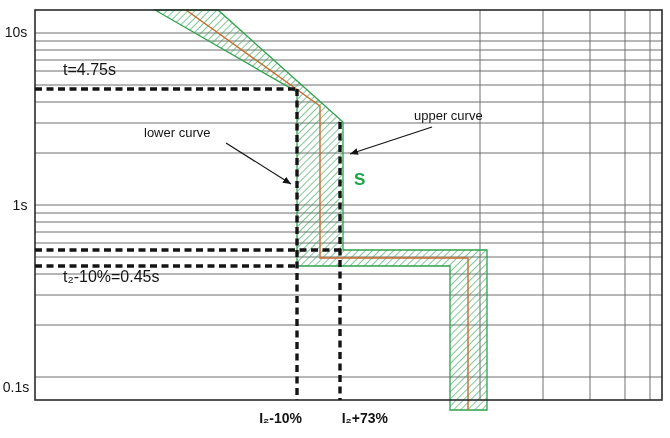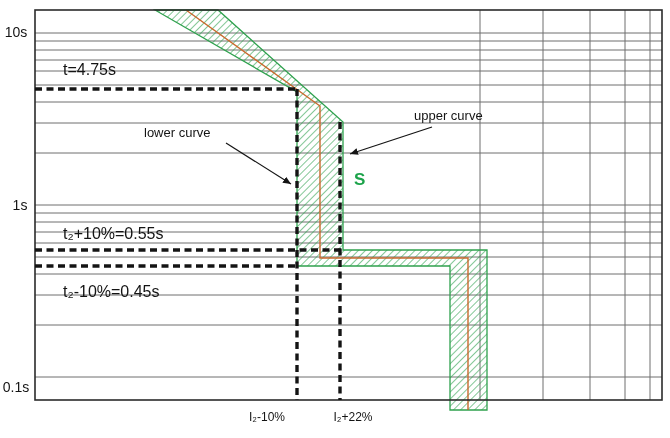"t₂+10%=0.55s" div.lbl { html: <div>t₂+10%=0.55s</div> -> none }
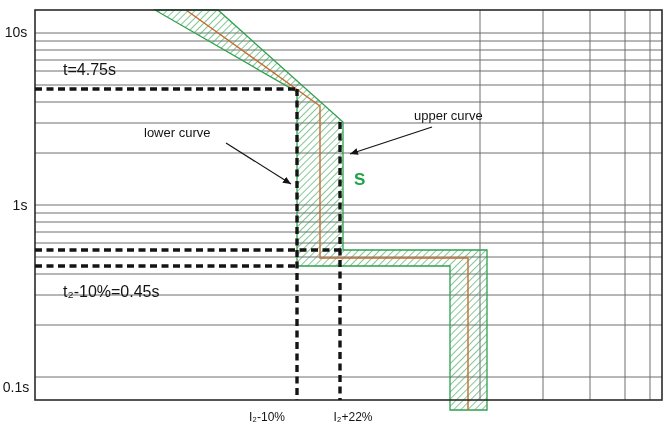"t₂-10%=0.45s" .t045 { top: 283px -> 268px }
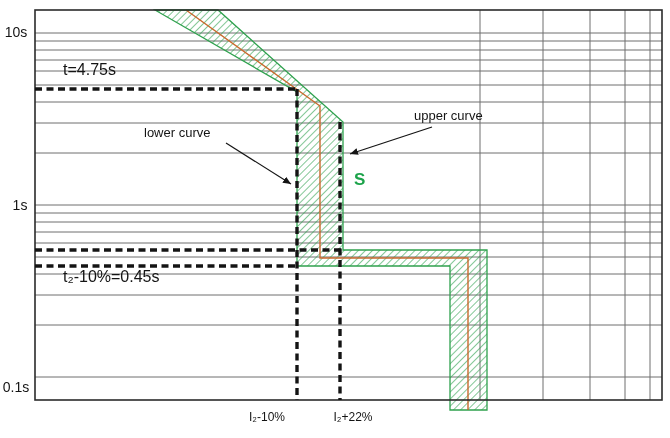"I₂-10%" .xlab { font-size: 12px -> 14px; font-weight: normal -> bold; text-align: center -> right }
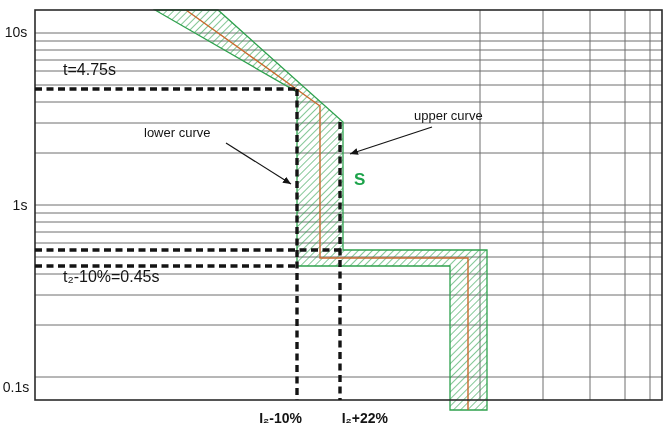"I₂+22%" div.lbl { text: I₂+22% -> I₂+73% }
